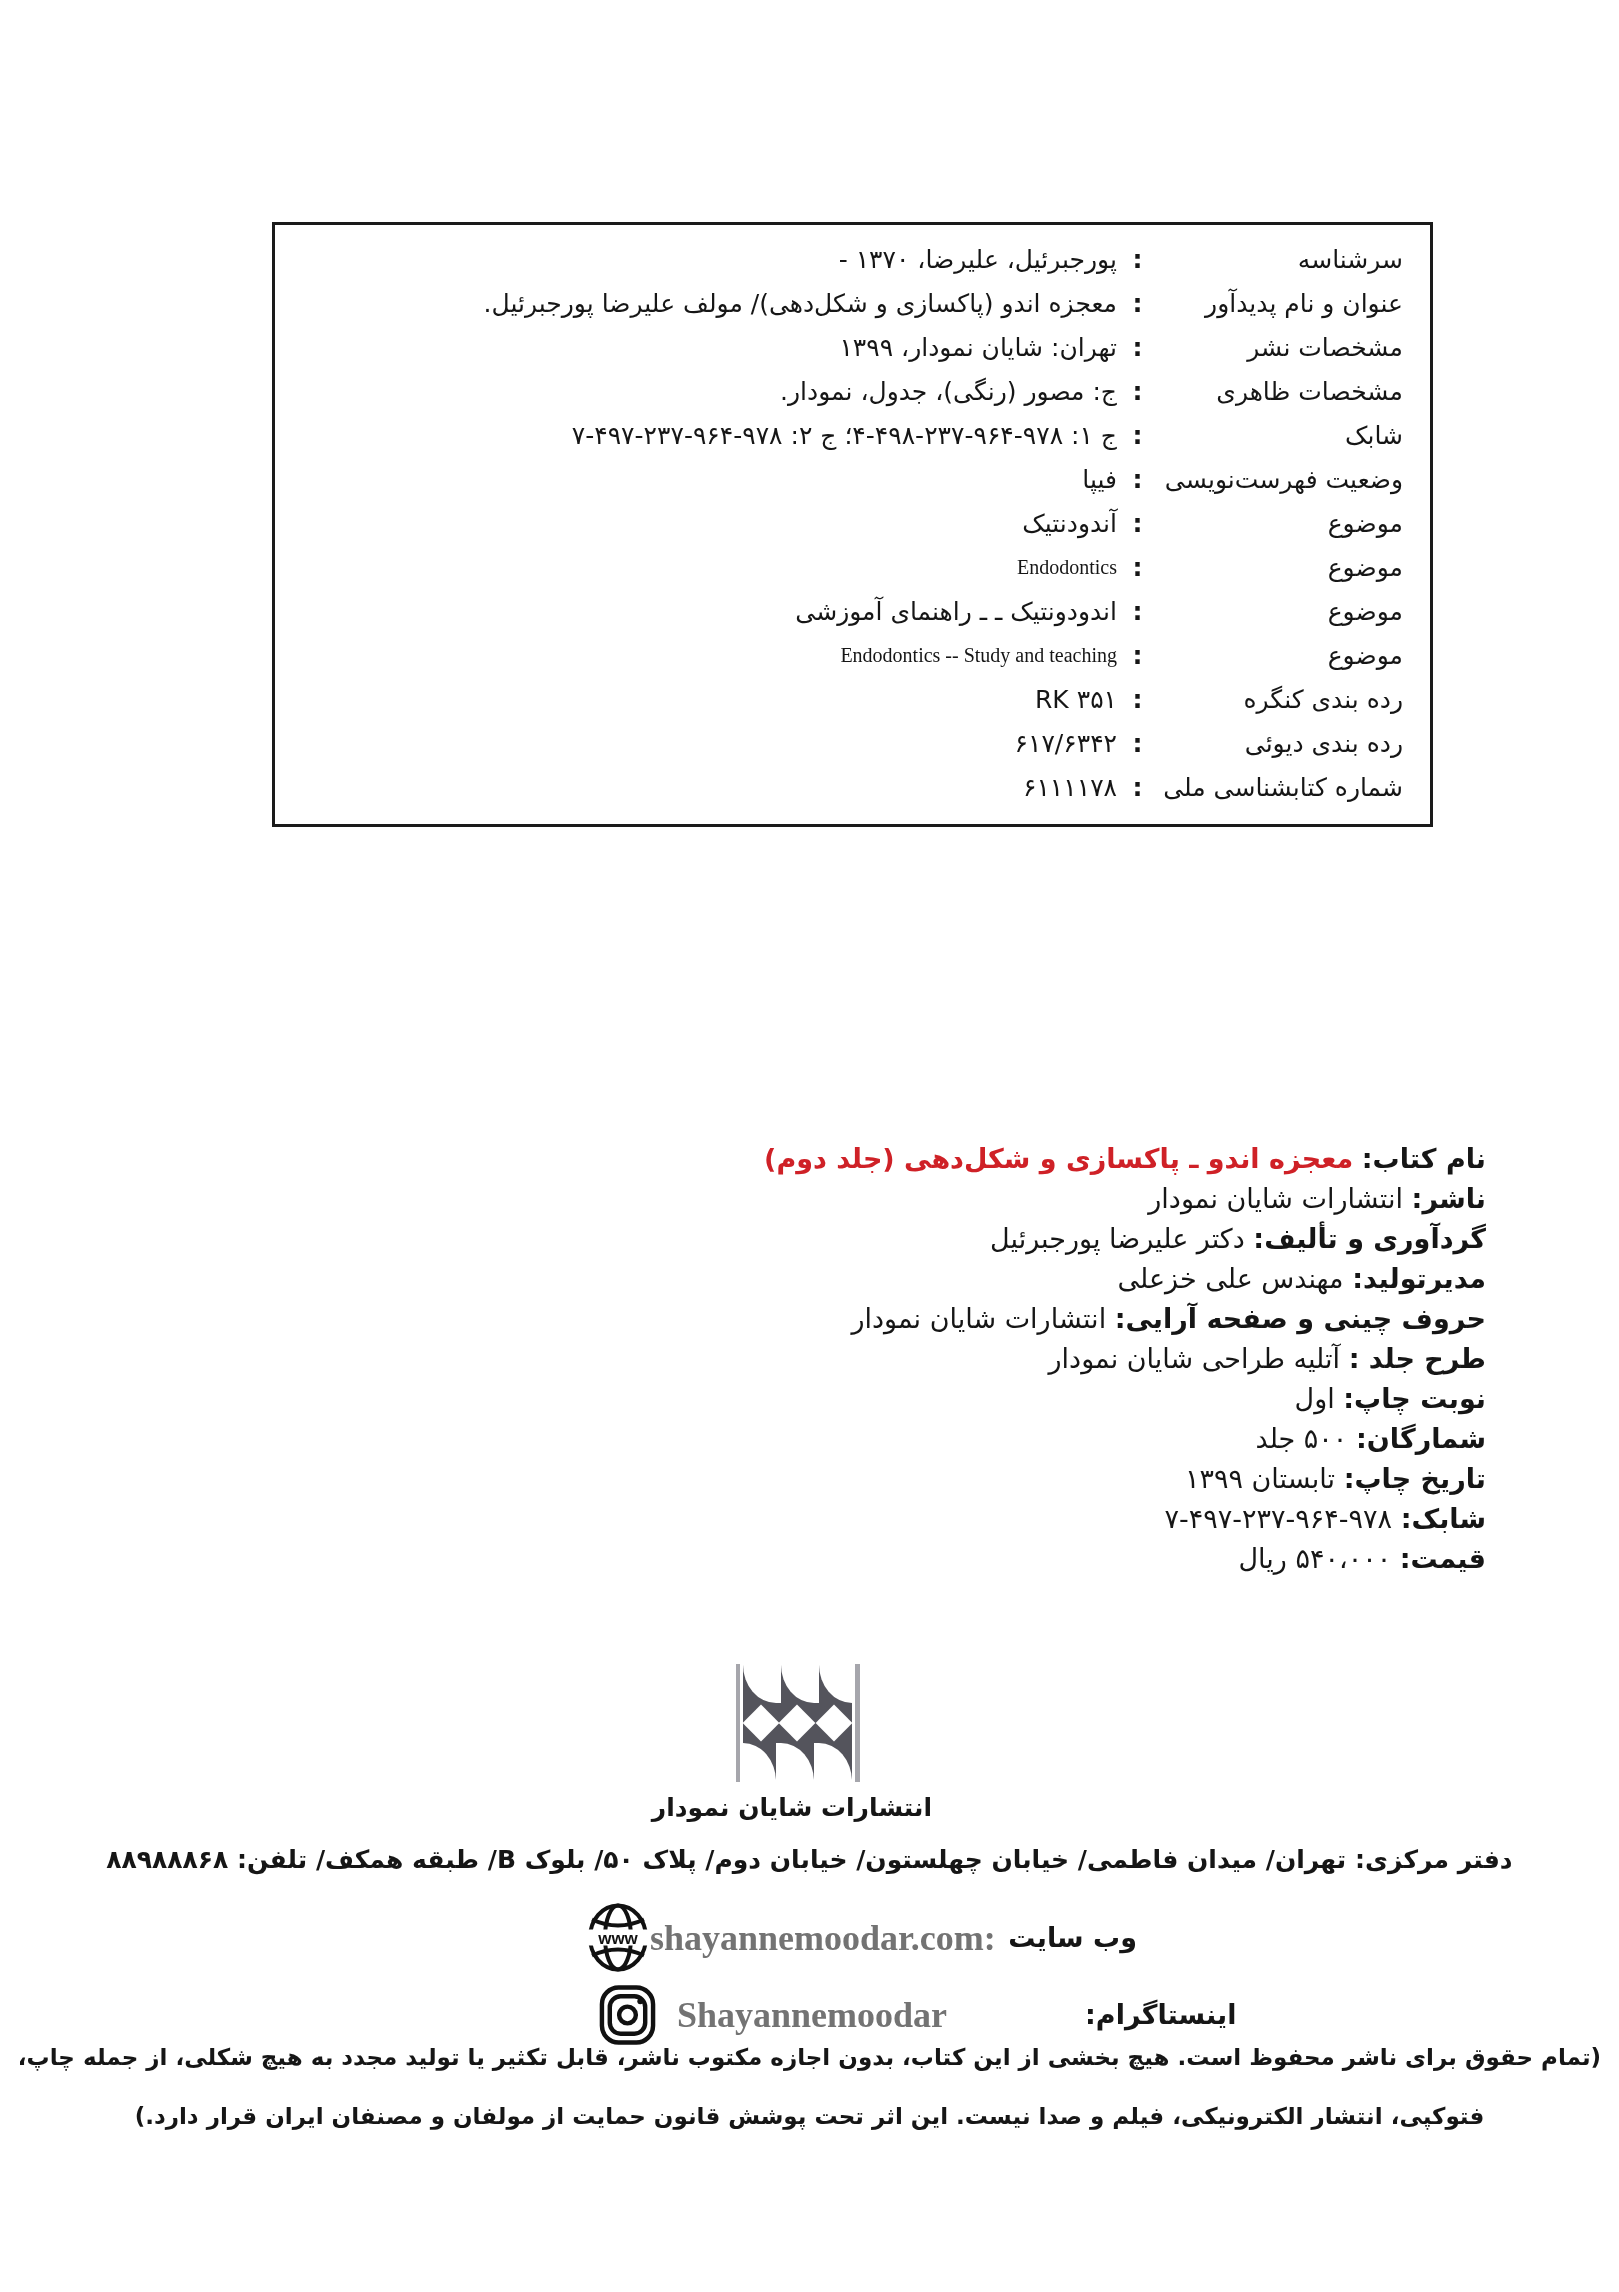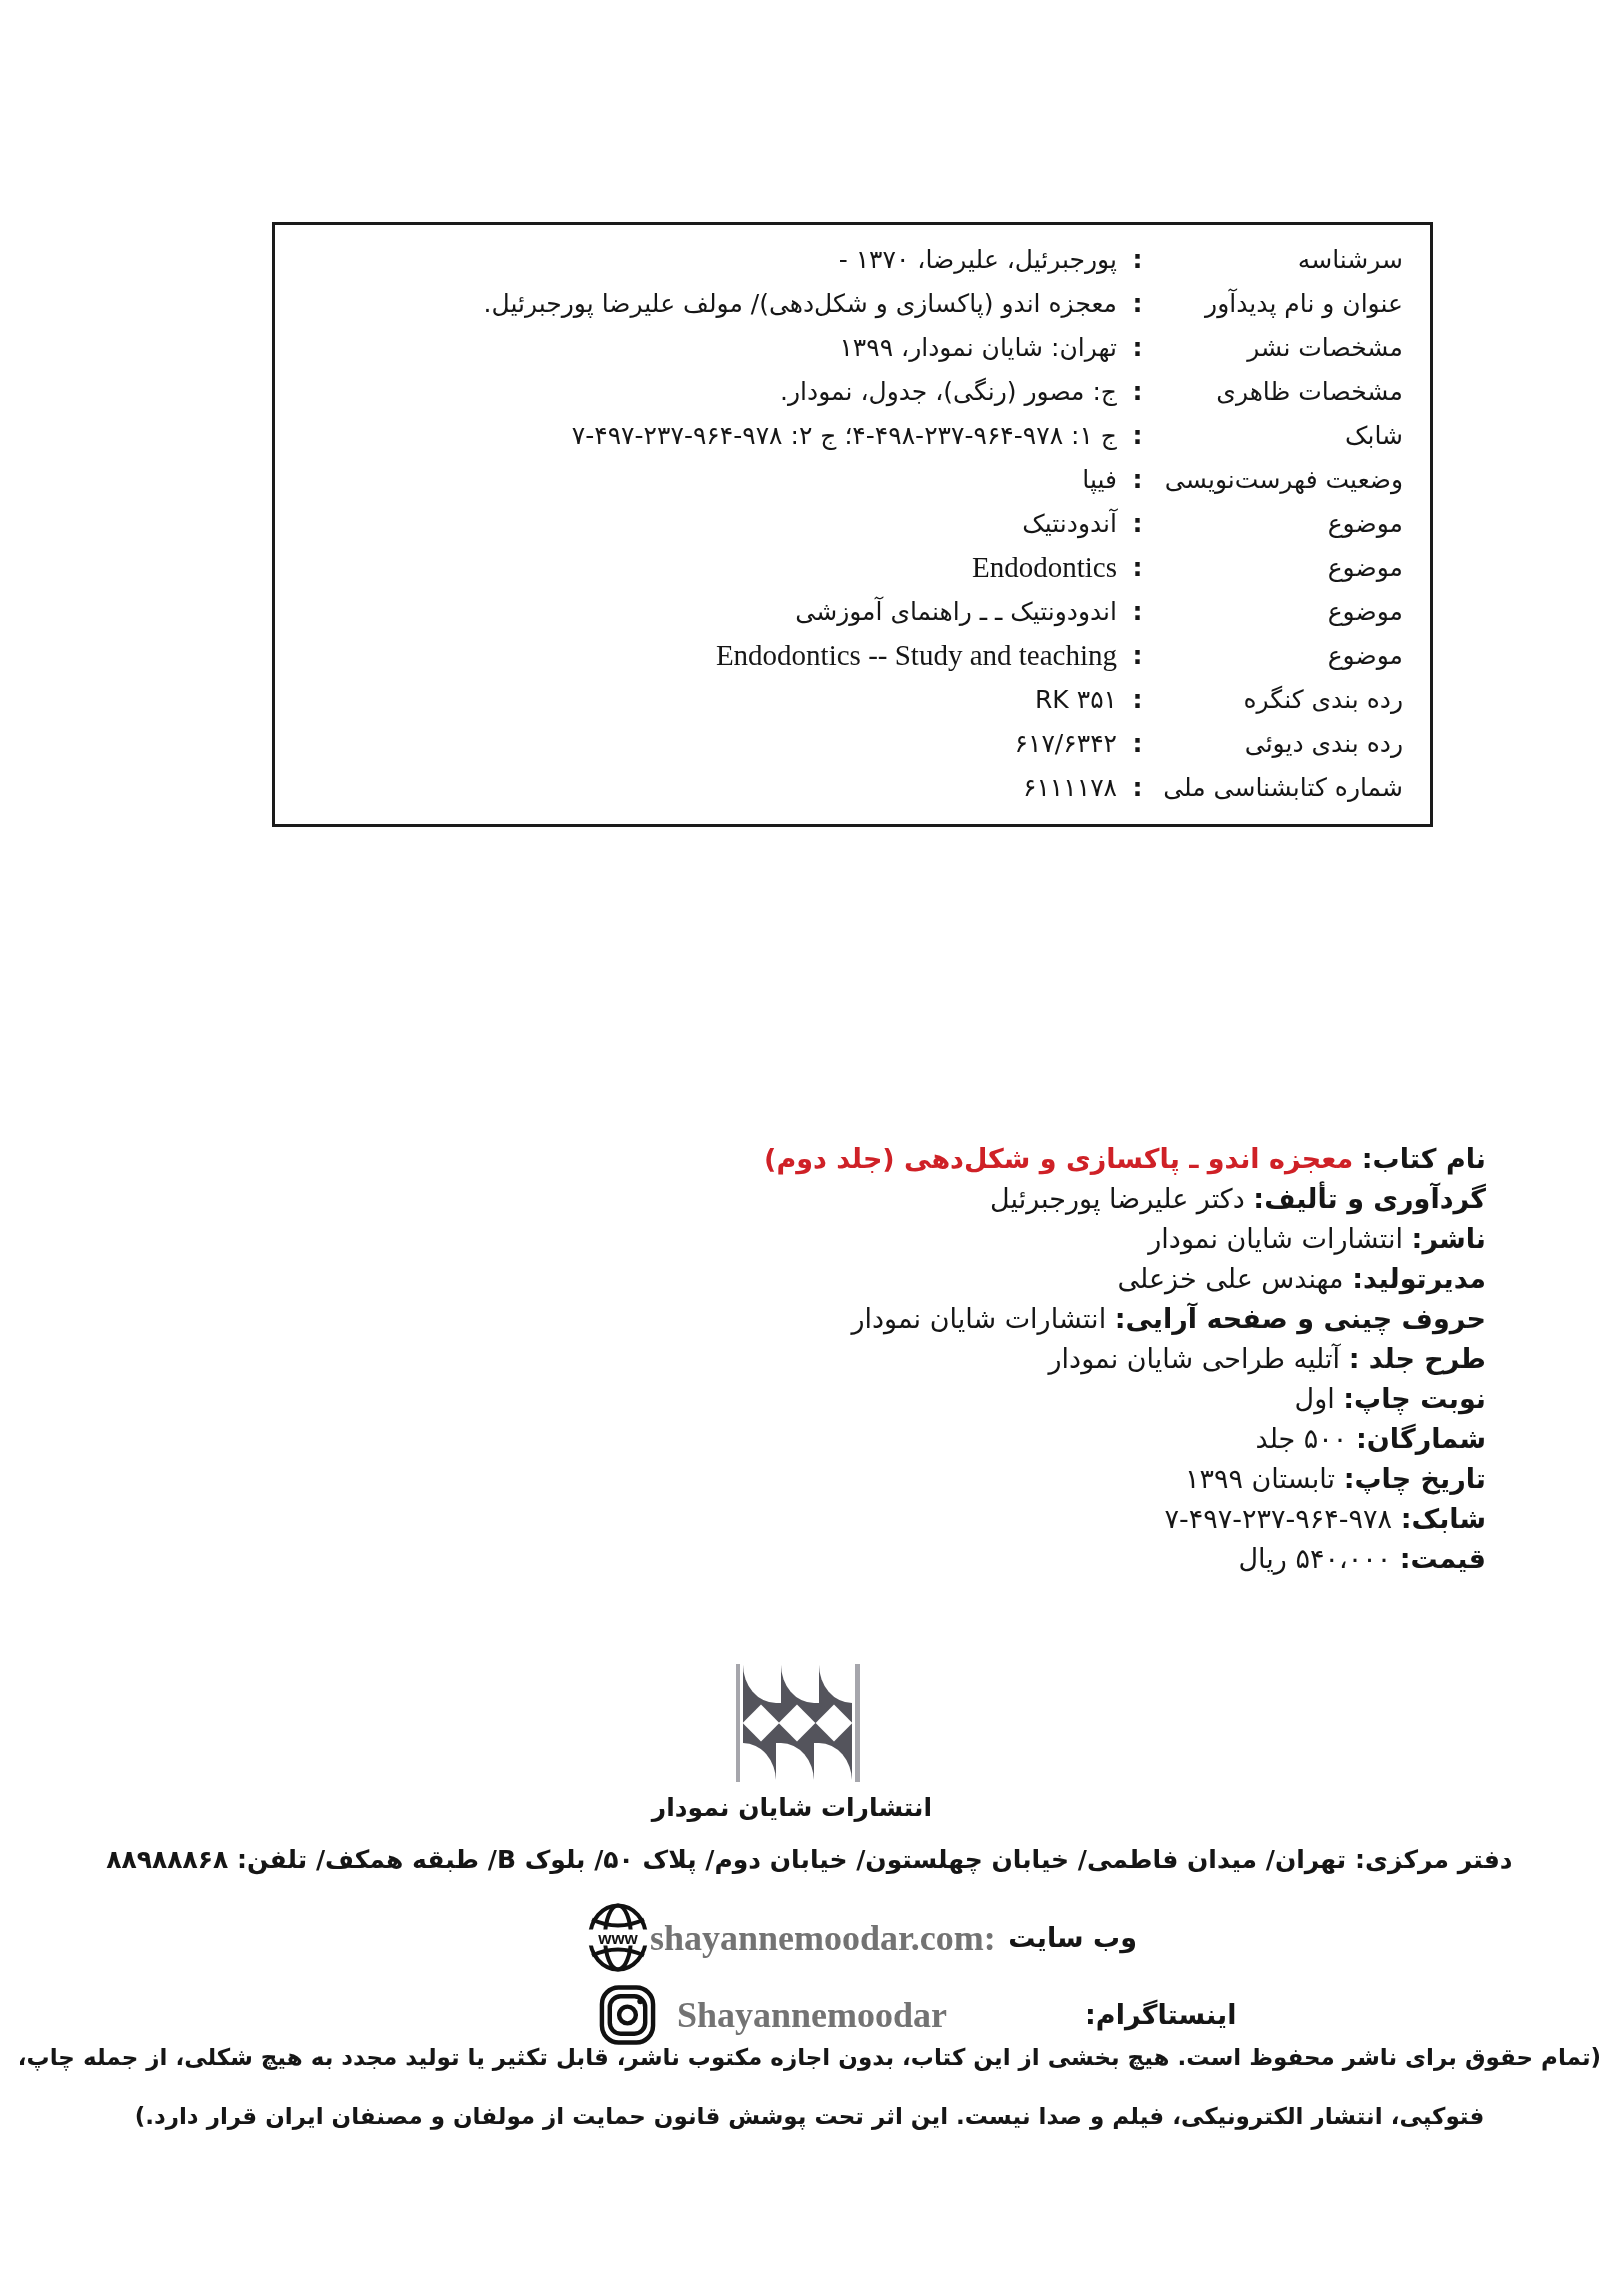"Endodontics" .latin-serif { font-size: 29px -> 20px }
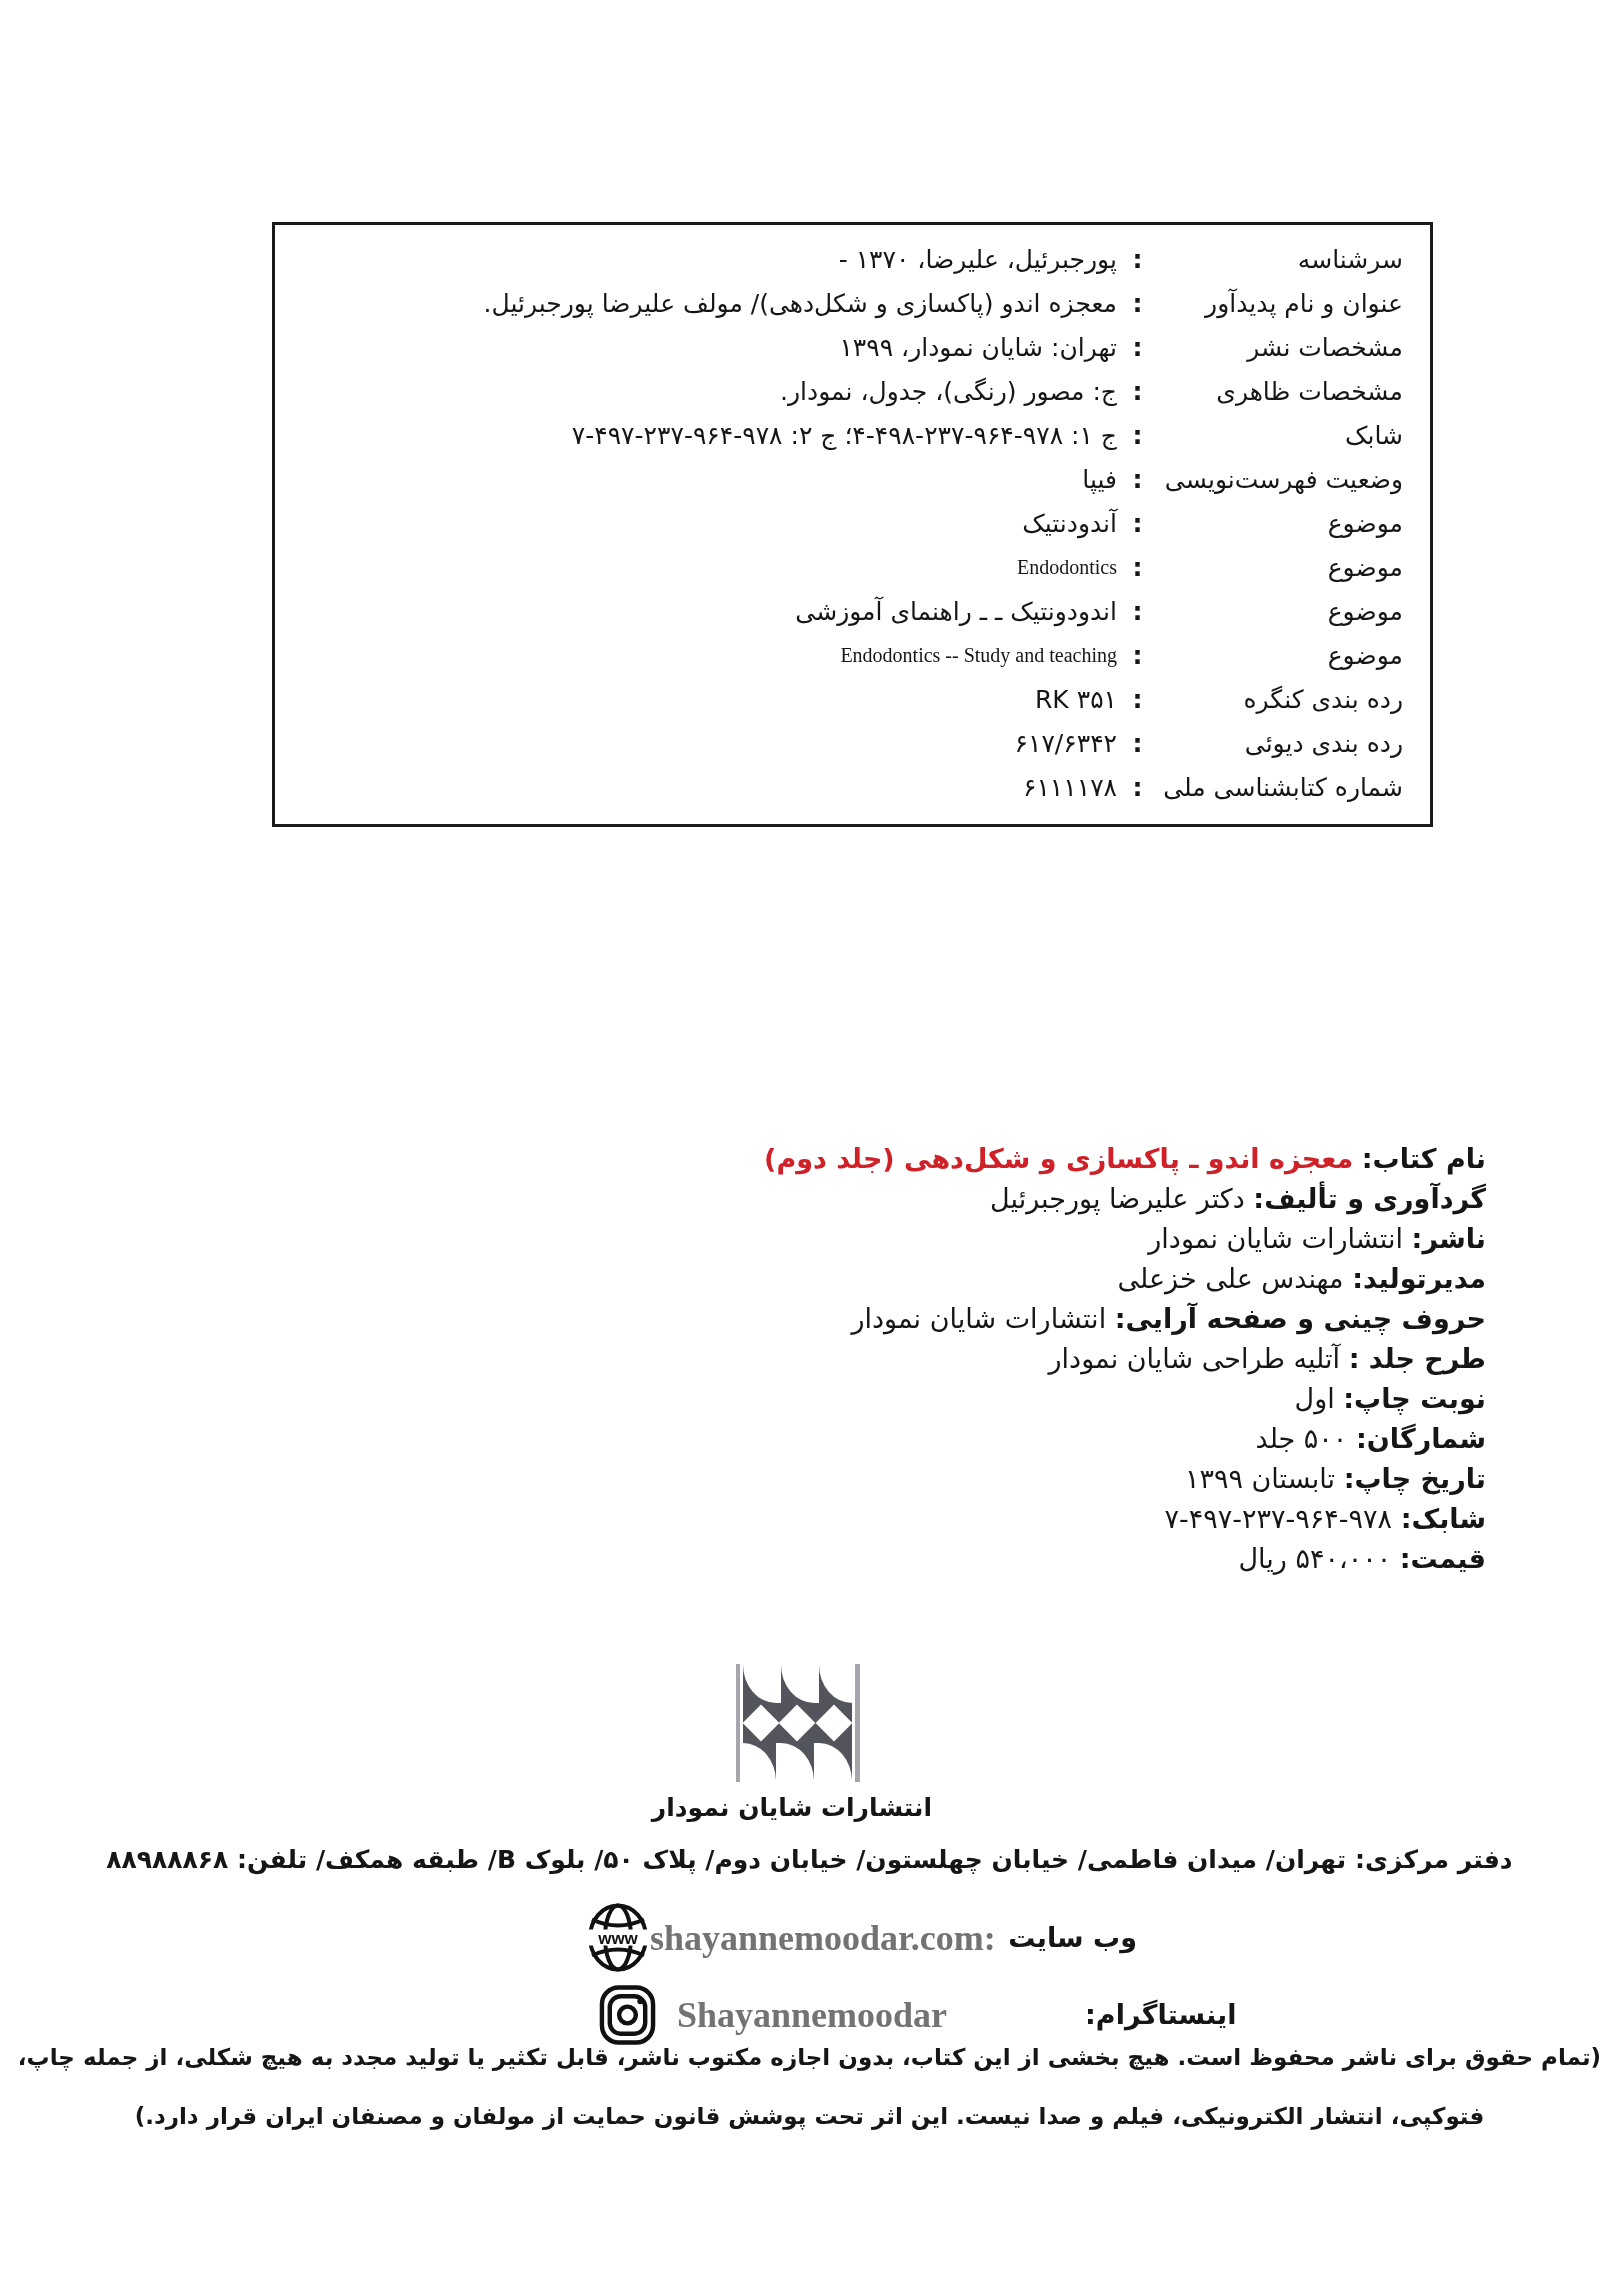"گردآوری و تألیف: دکتر علیرضا" div { order: before "ناشر: انتشارات شایان نمودار" -> after "ناشر: انتشارات شایان نمودار" }
